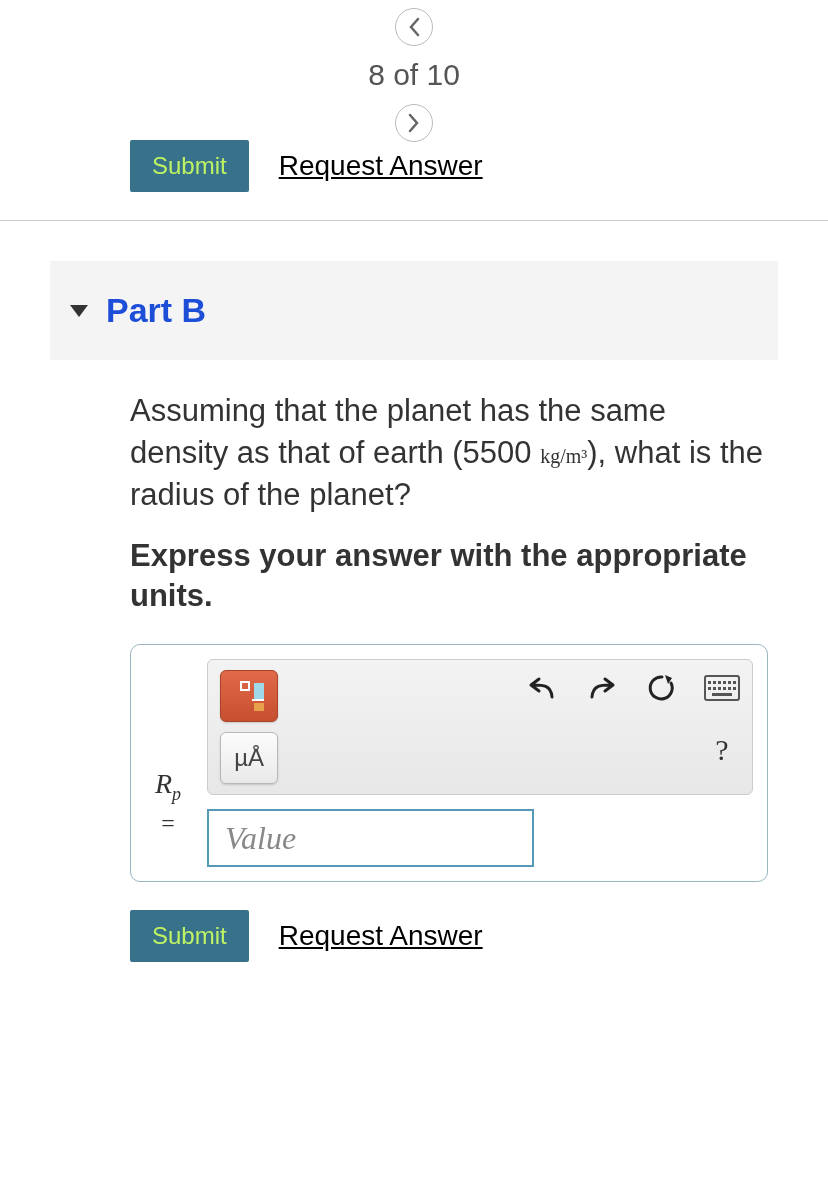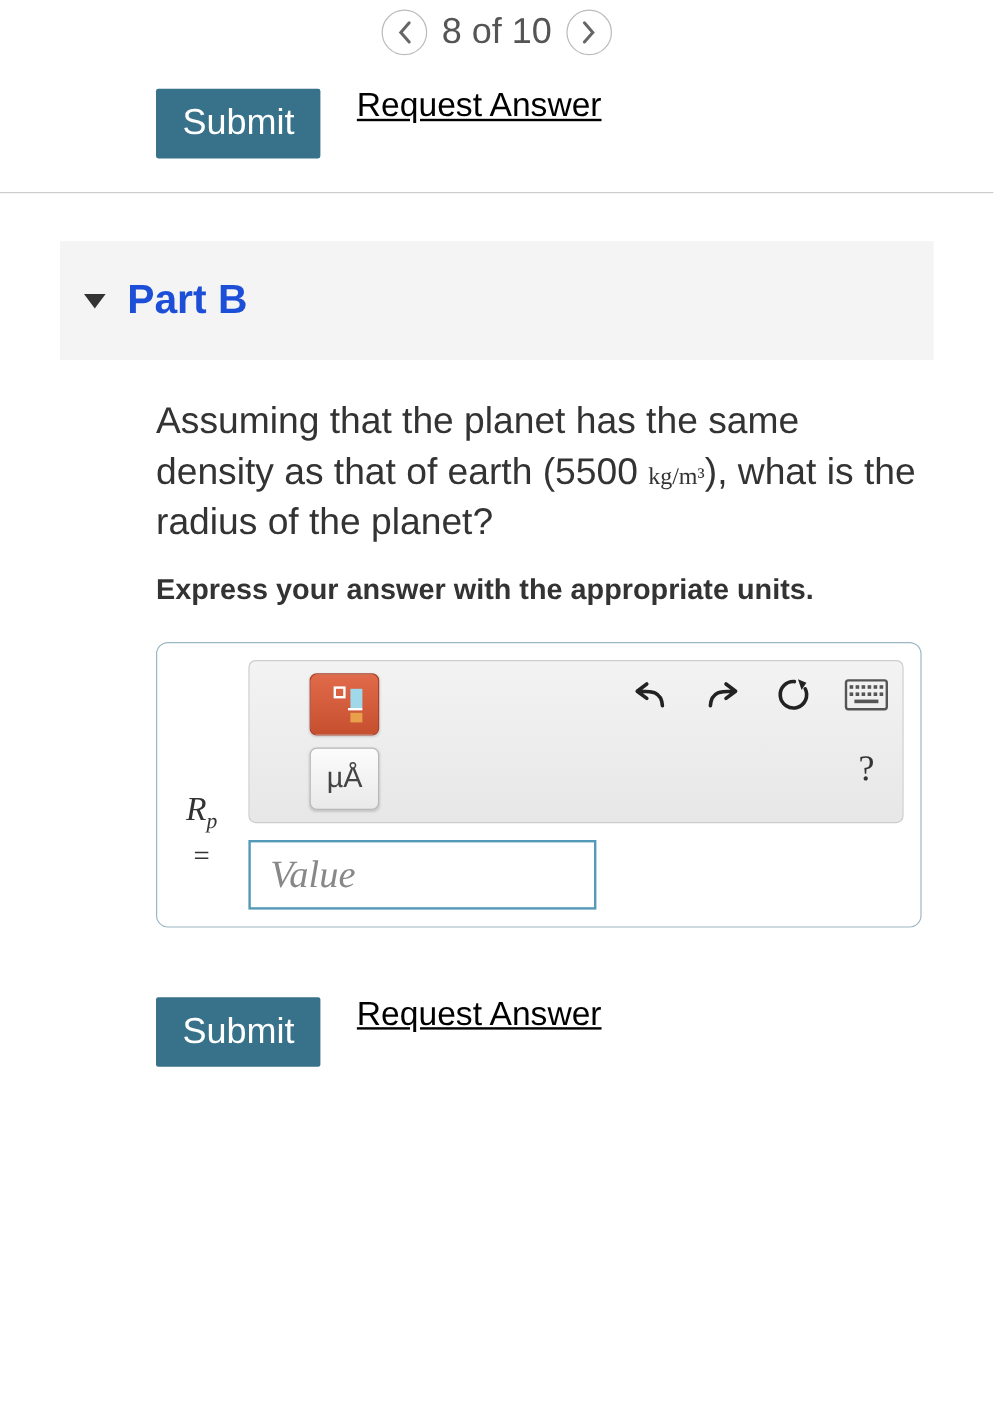"8 of 10" .pager { flex-direction: none -> column }
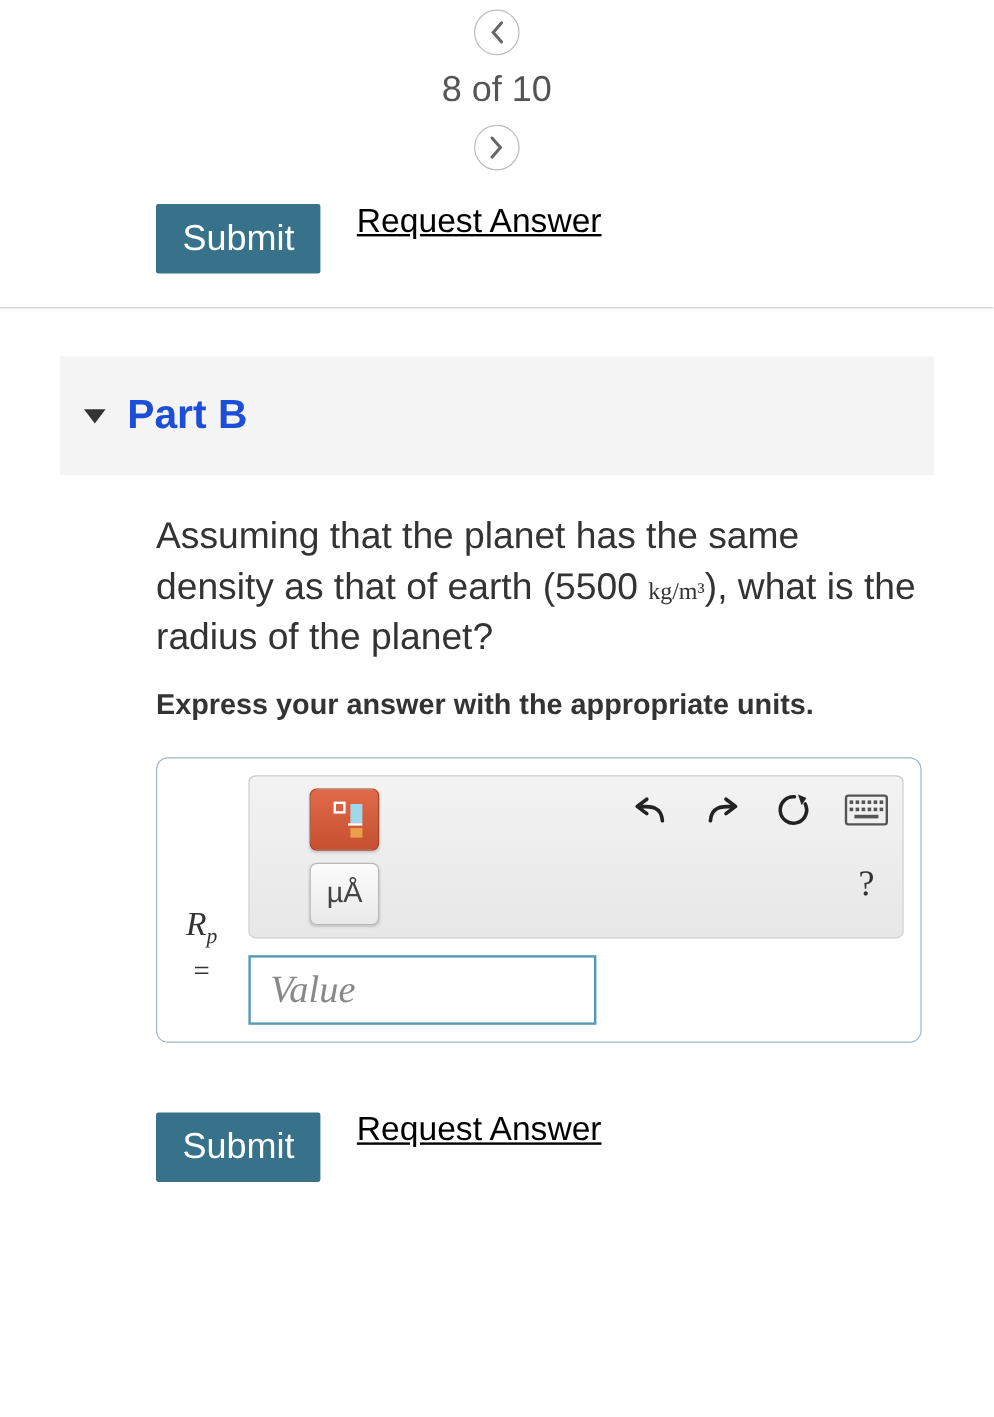"Submit" .btn-submit { color: #ffffff -> #bef264; font-size: 30px -> 24px; margin-top: 30px -> none }
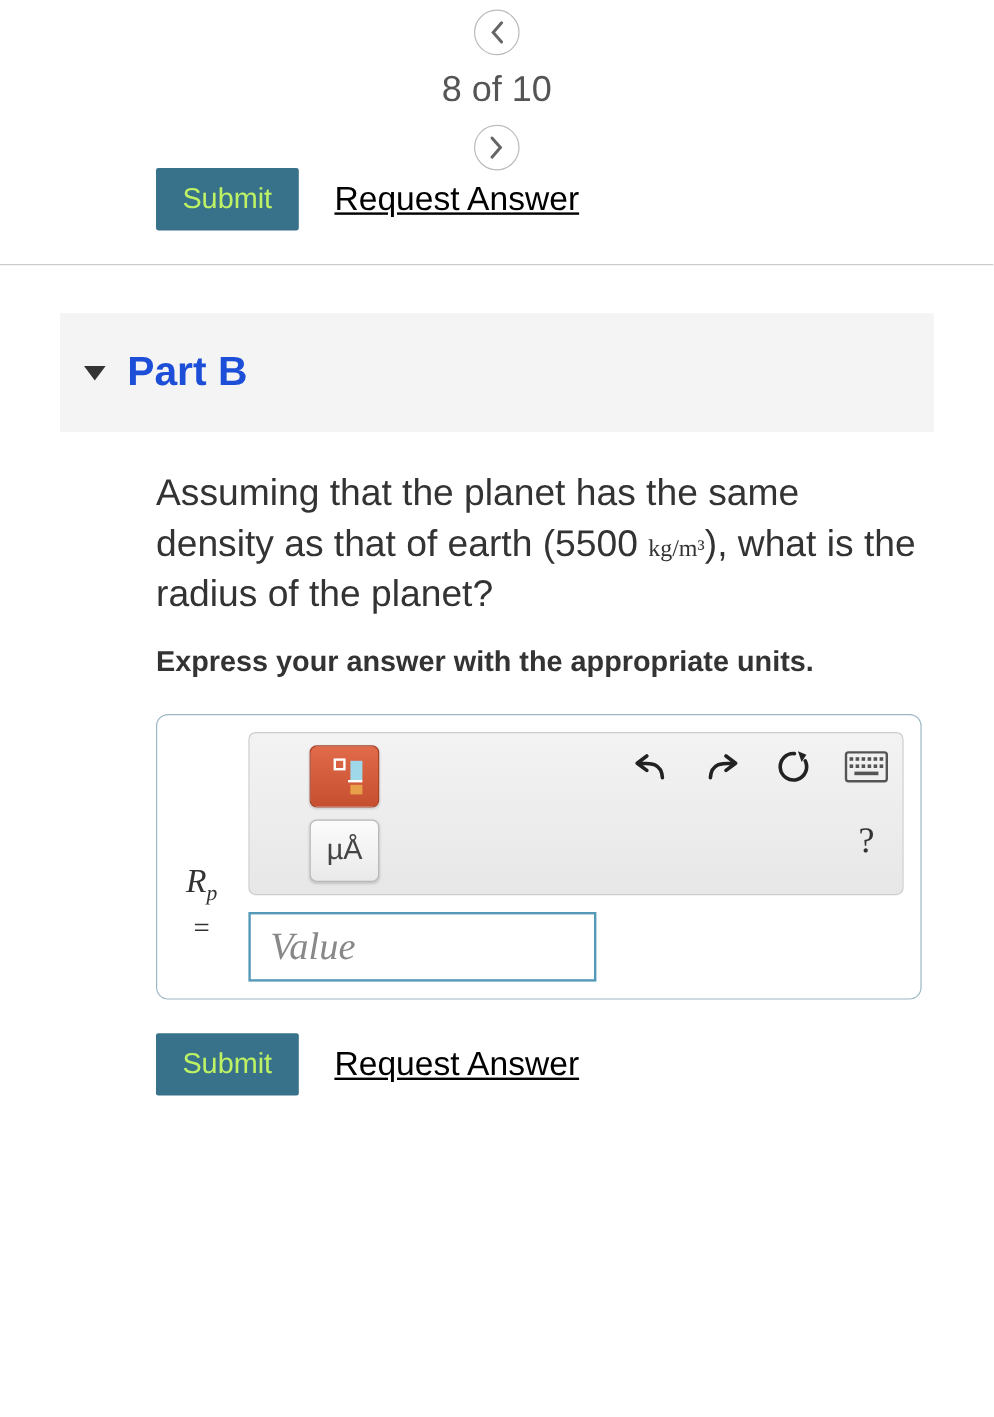"Express your answer with the" .instruction { font-size: 24px -> 31px }
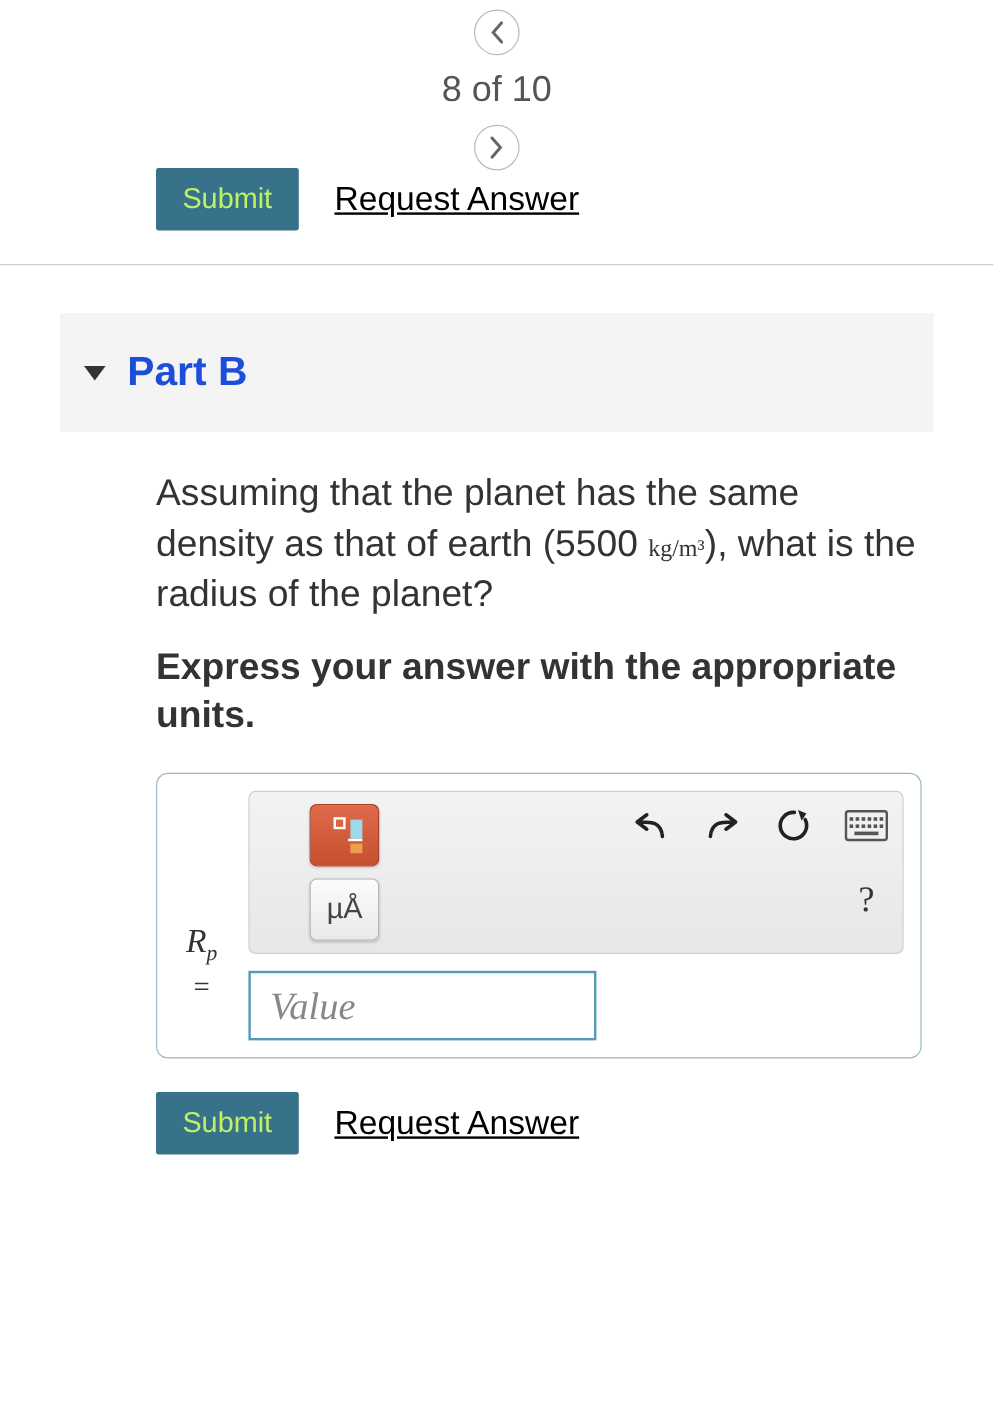"µÅ" .toolbar-top { margin-left: 38px -> none }
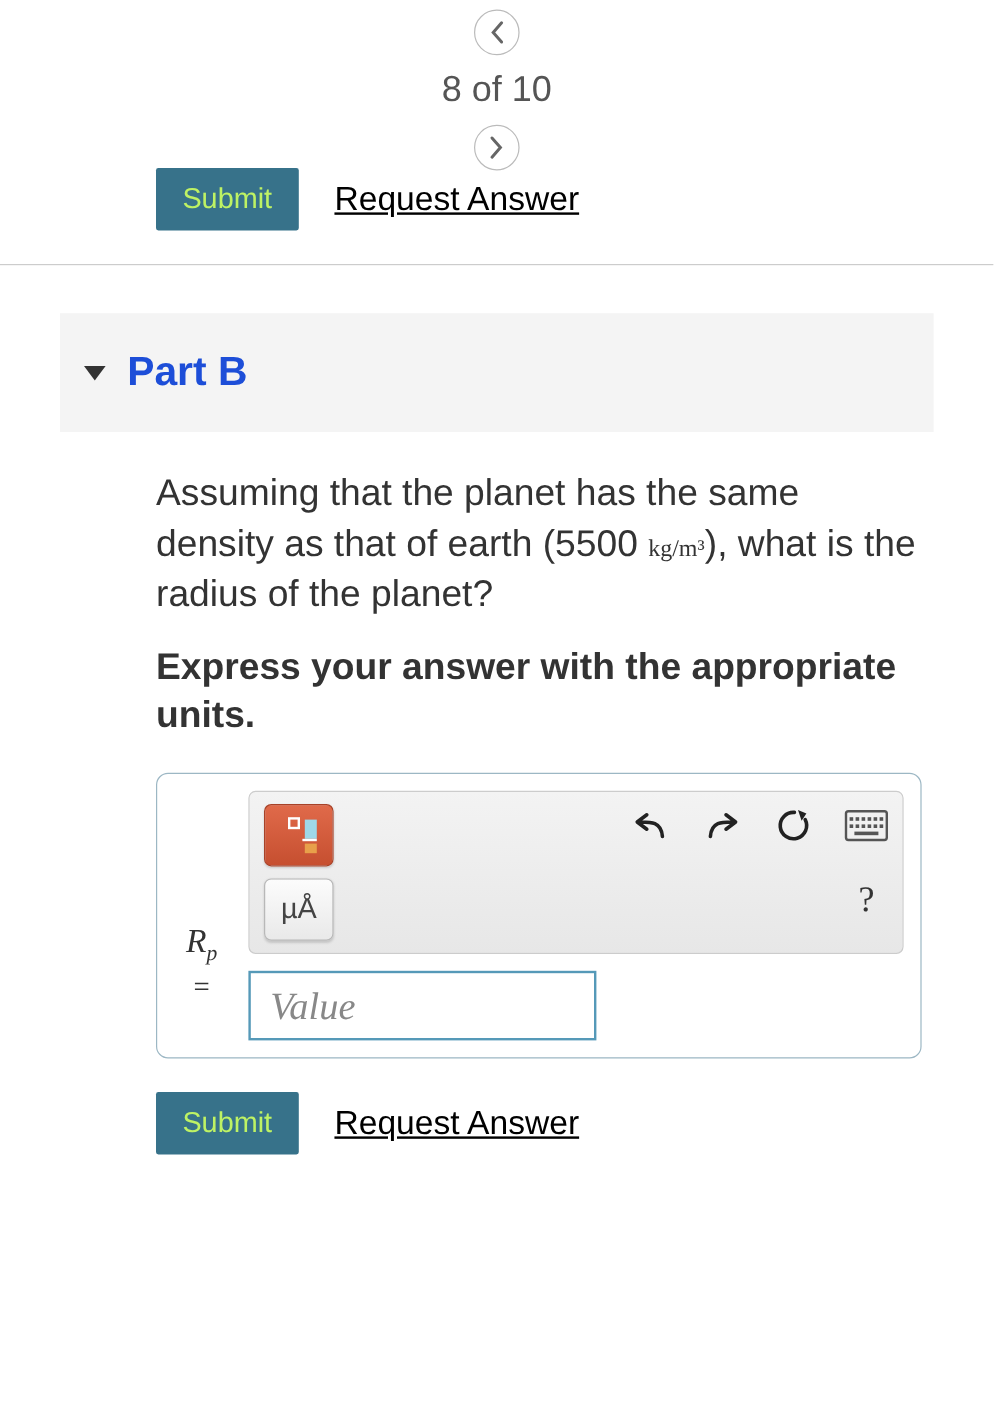"Value" .val-input { width: 290px -> 327px }
